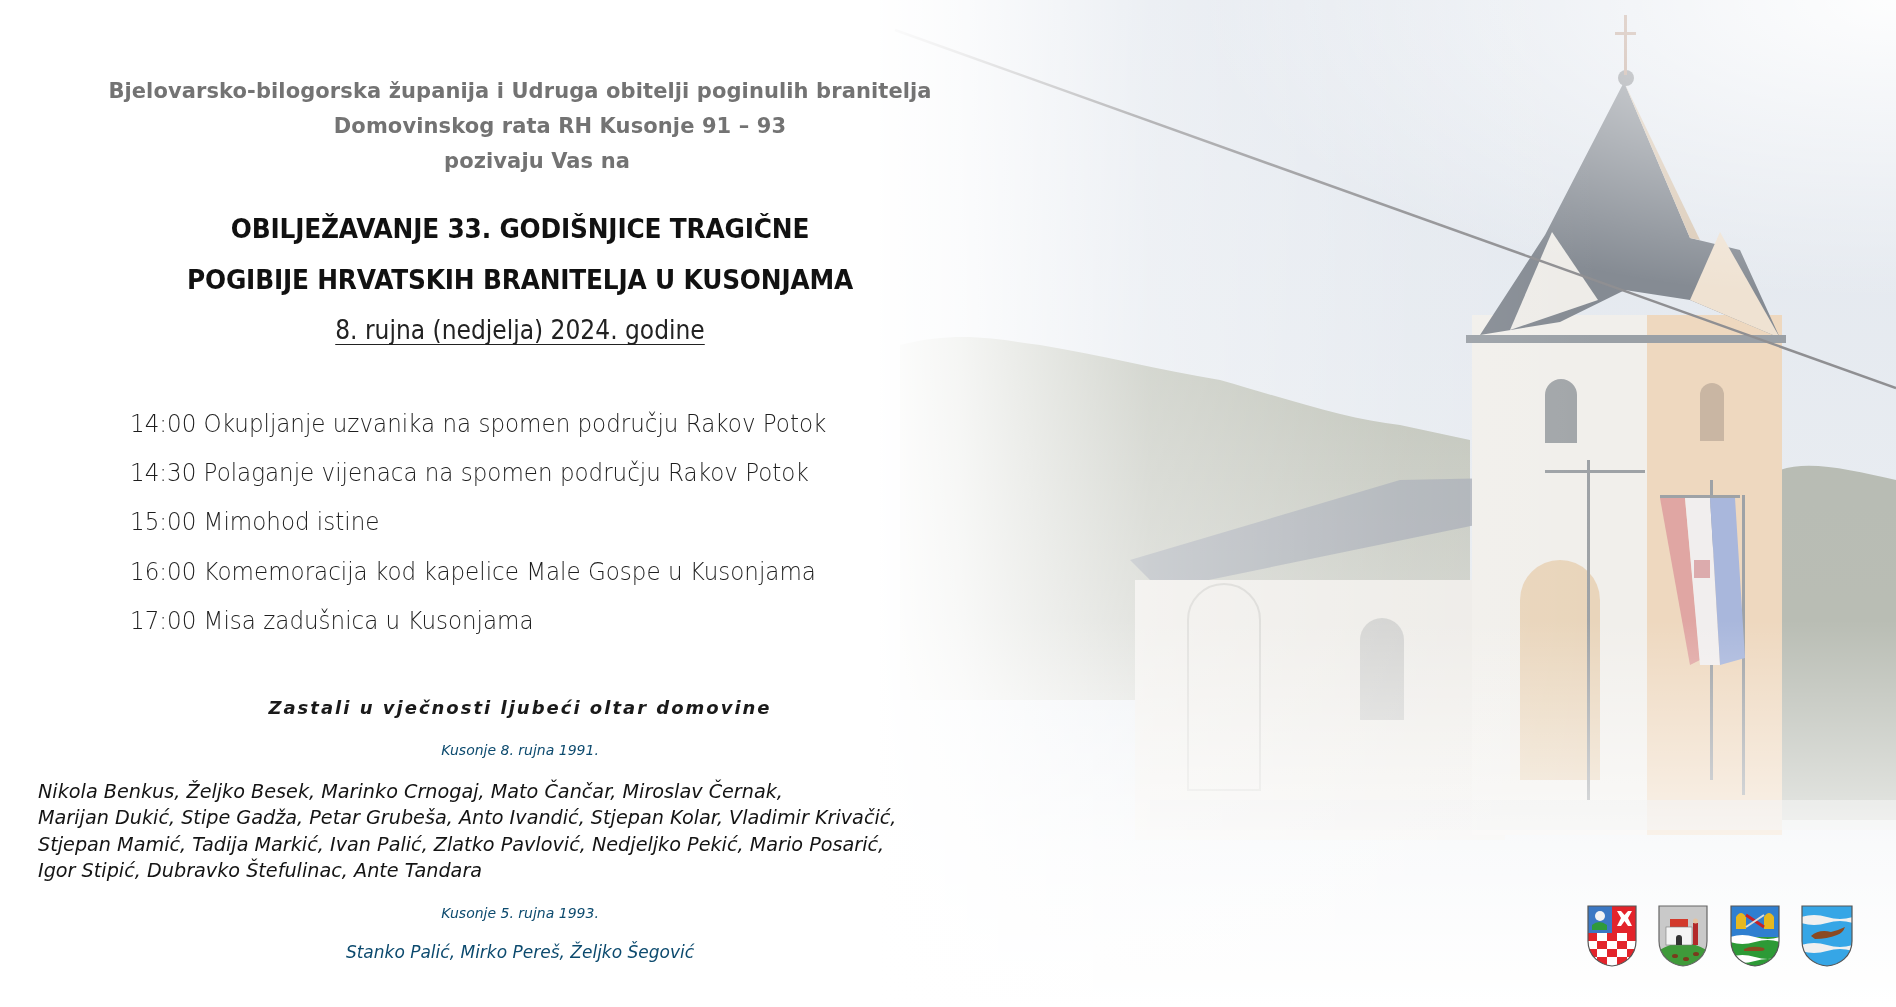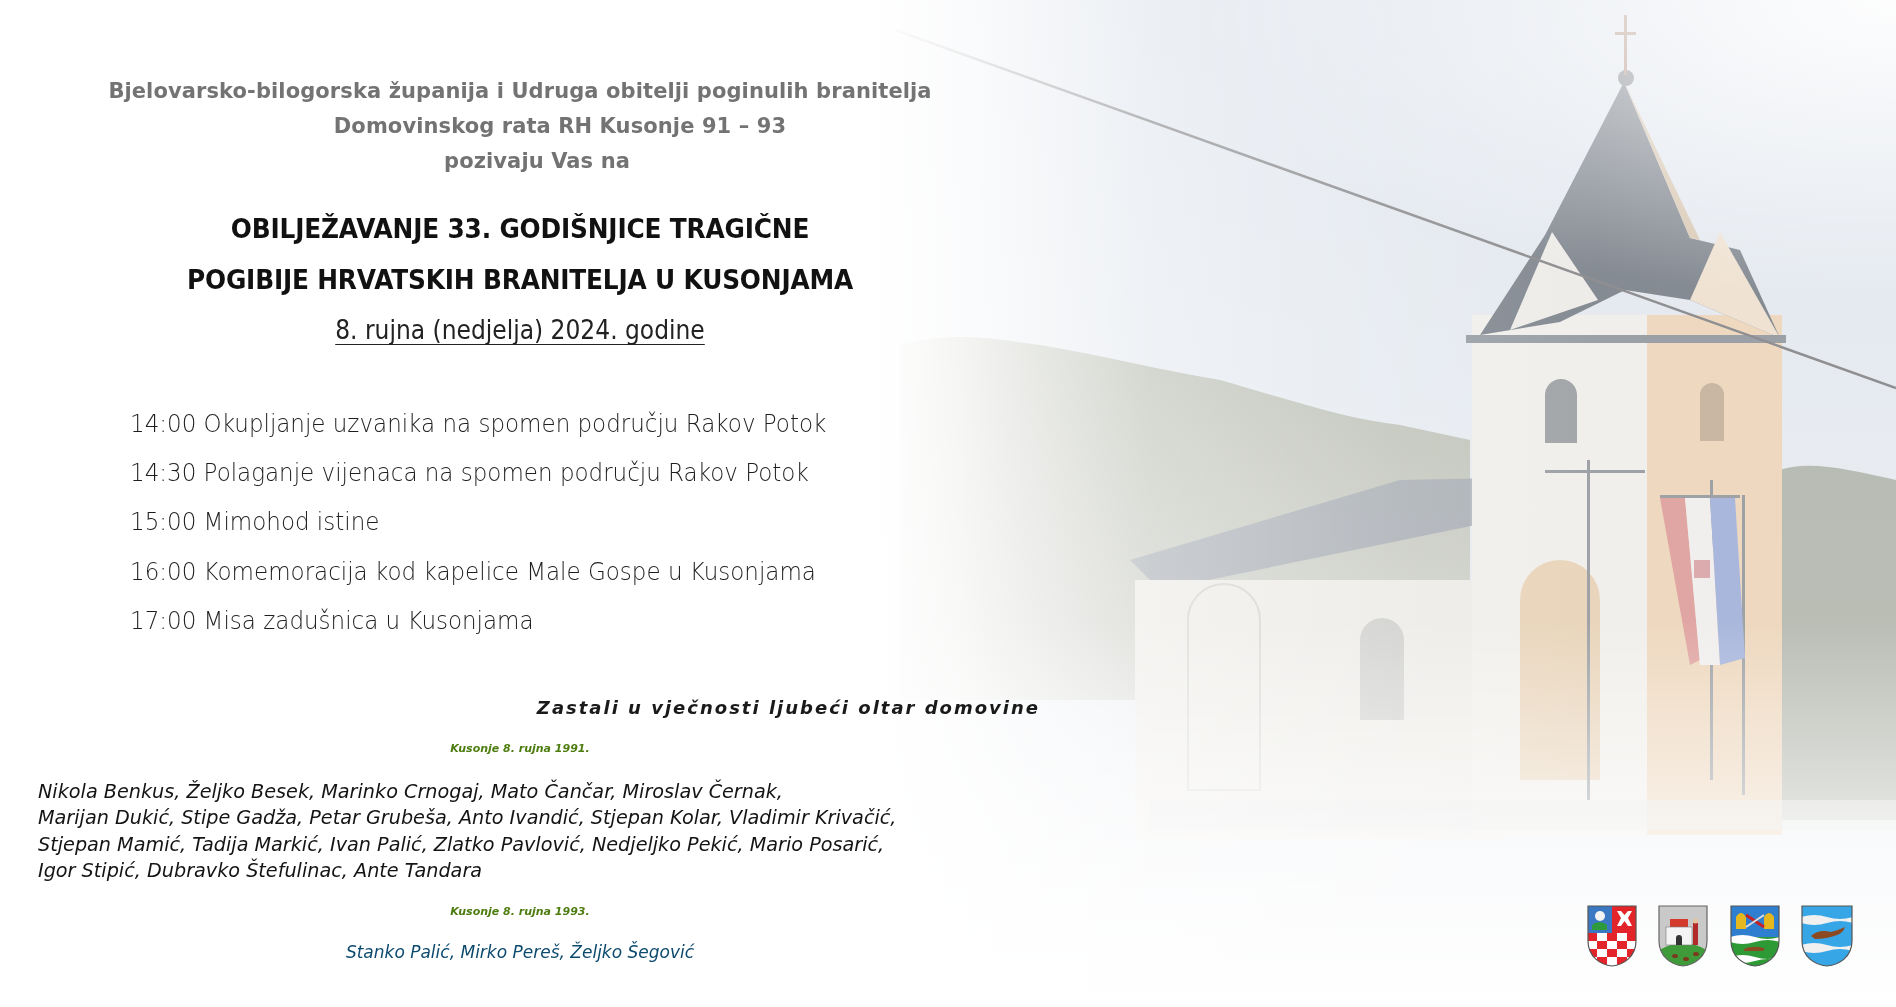"Zastali u vječnosti ljubeći oltar" .motto { text-align: right -> none }
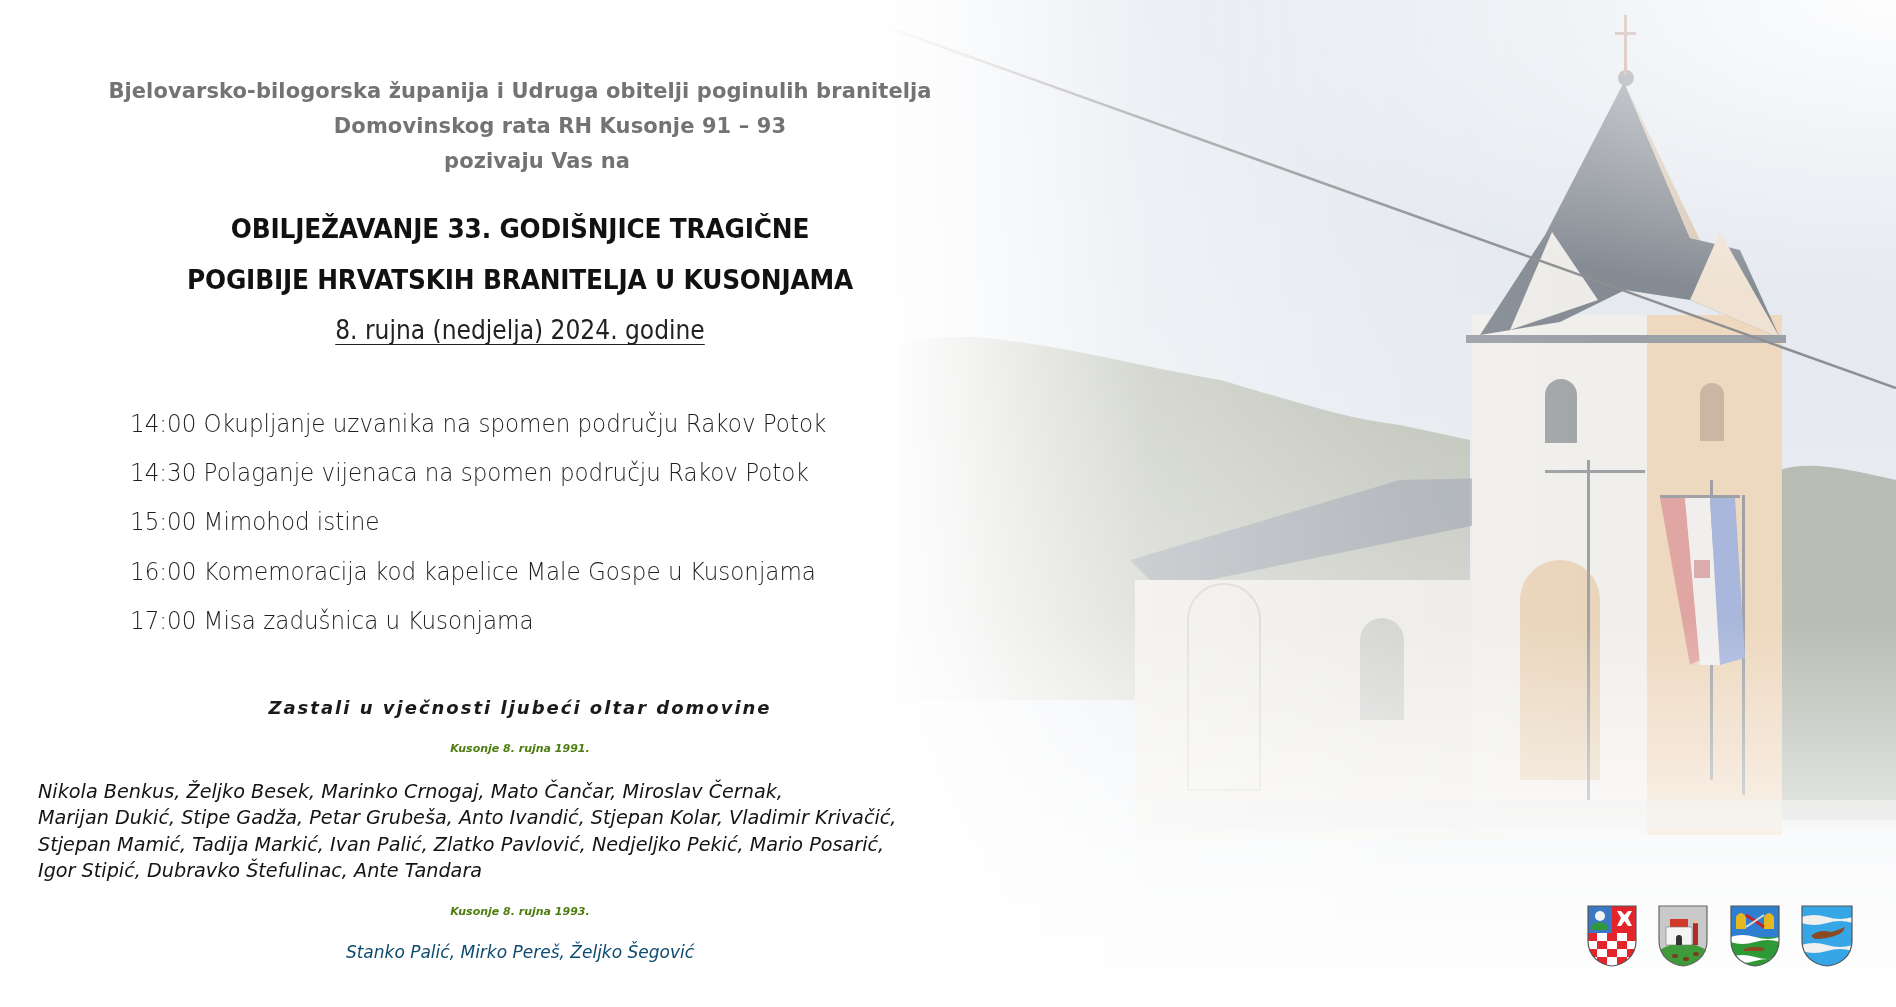"Kusonje 8. rujna 1991." .small-date { color: #4d7c0f -> #0c4a6e; font-size: 11px -> 14px; font-weight: bold -> none }
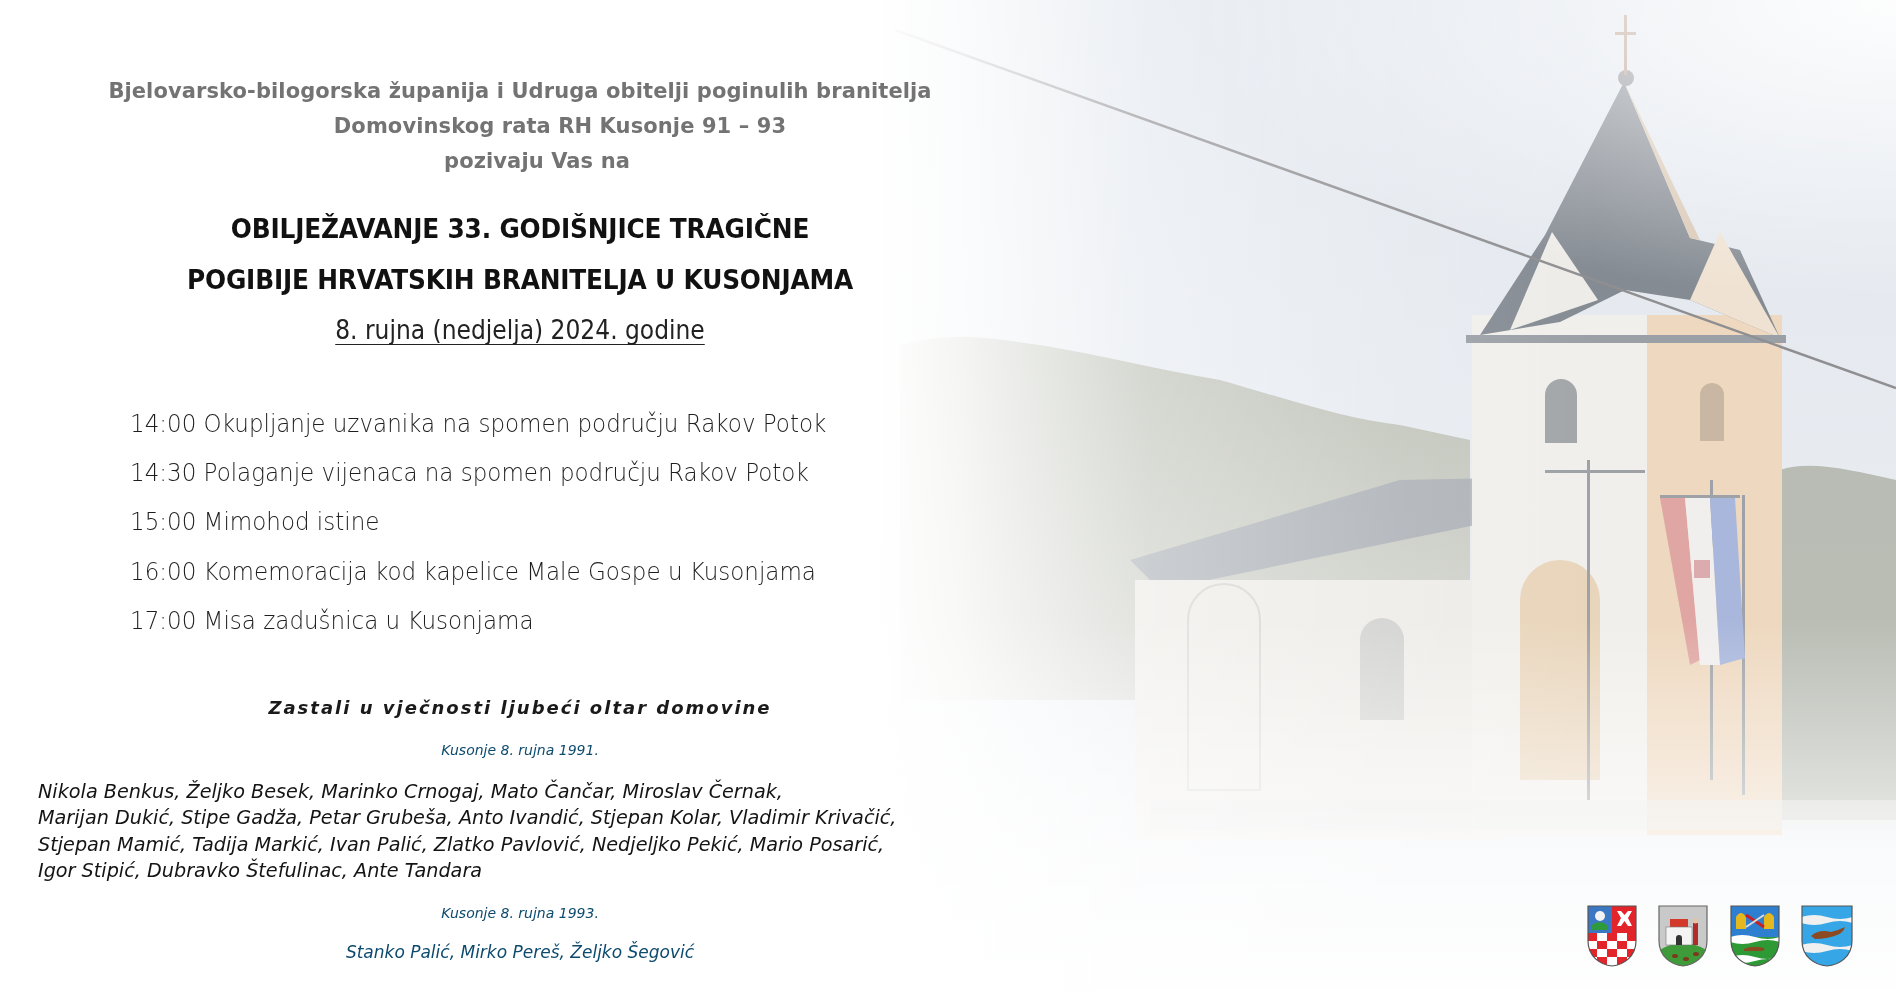"Kusonje 8. rujna 1993." div.txt { text: 8 -> 5 }
